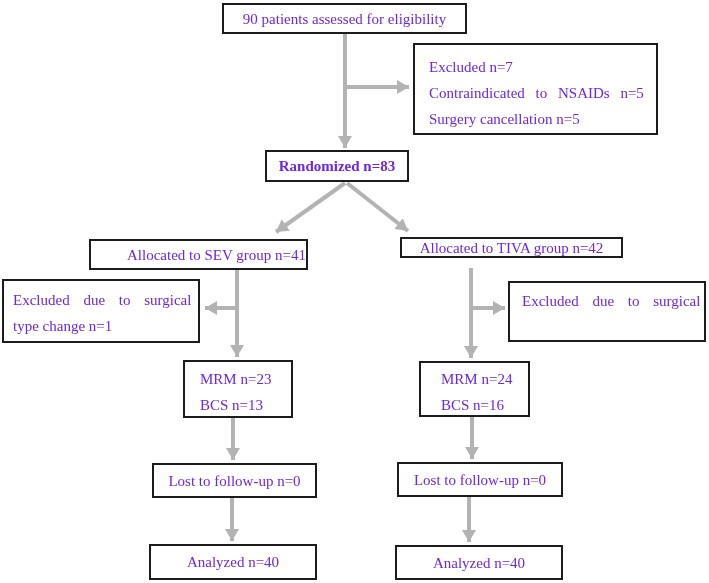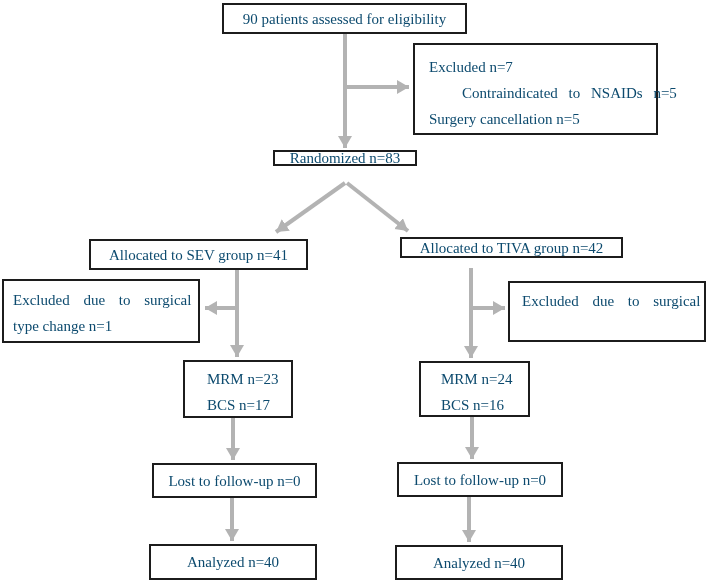"90 patients assessed for eligibility" #canvas { color: #0c4a6e -> #6d28d9 }
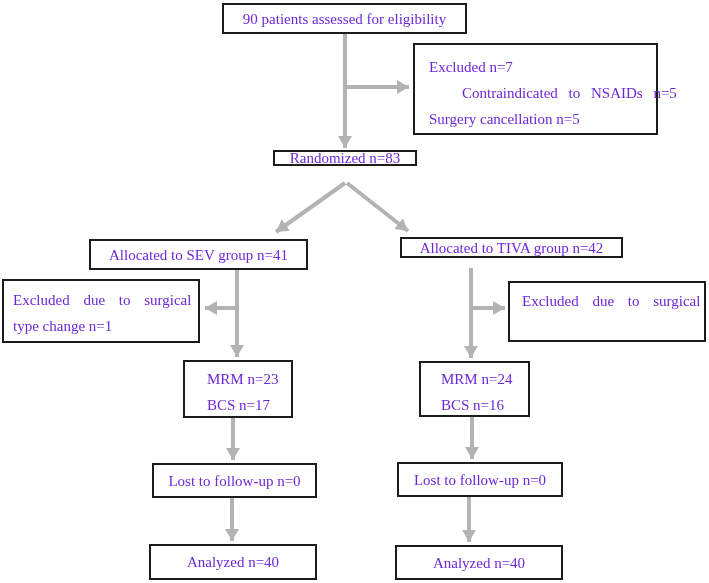"Contraindicated to NSAIDs n=5" .justified { margin-left: 33px -> none }
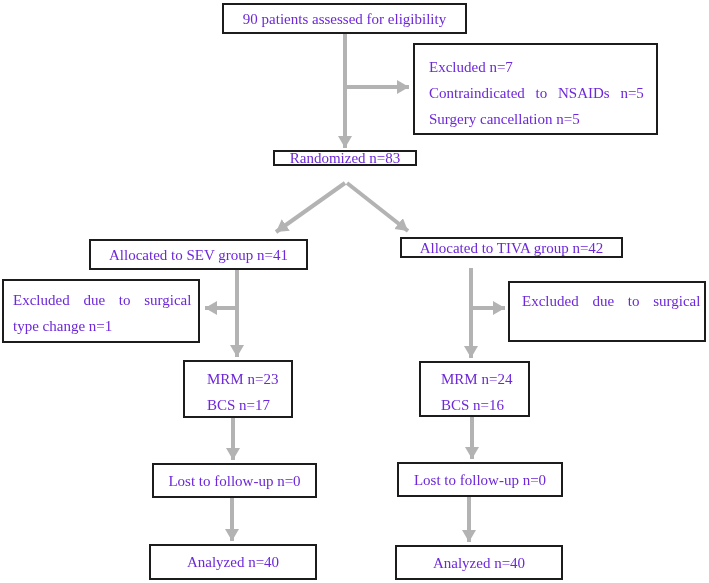"Randomized n=83" #box-randomized { font-weight: none -> bold; height: 16px -> 32px; left: 273px -> 265px }
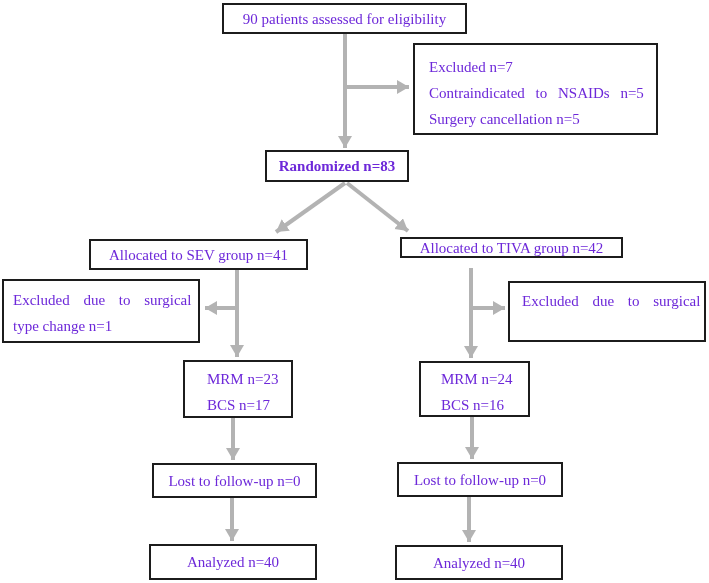"Allocated to SEV group n=41" #box-sev { justify-content: none -> flex-end }
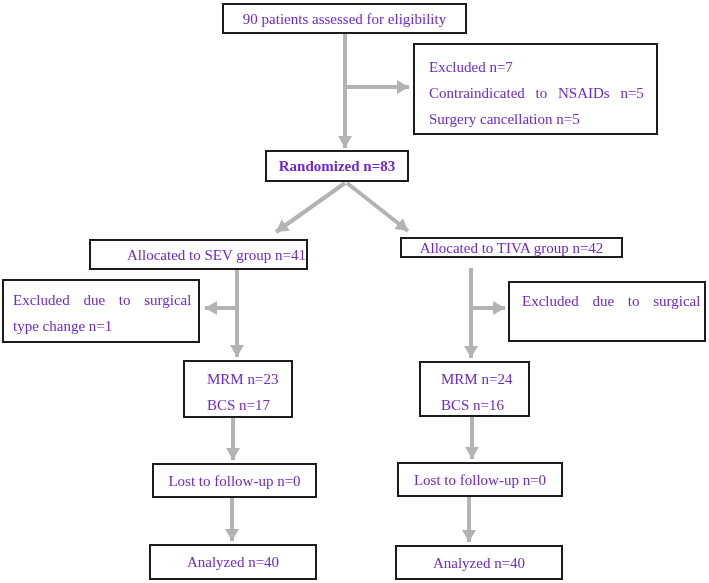"MRM n=23" #box-surgery-sev { padding: 4px 0 0 22px -> 4px 0 0 15px }
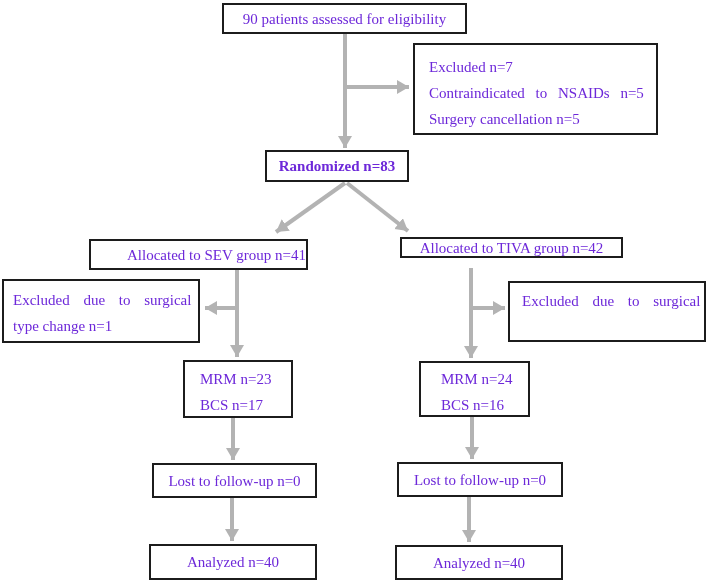"BCS n=17" div.line { text: 17 -> 13 }
